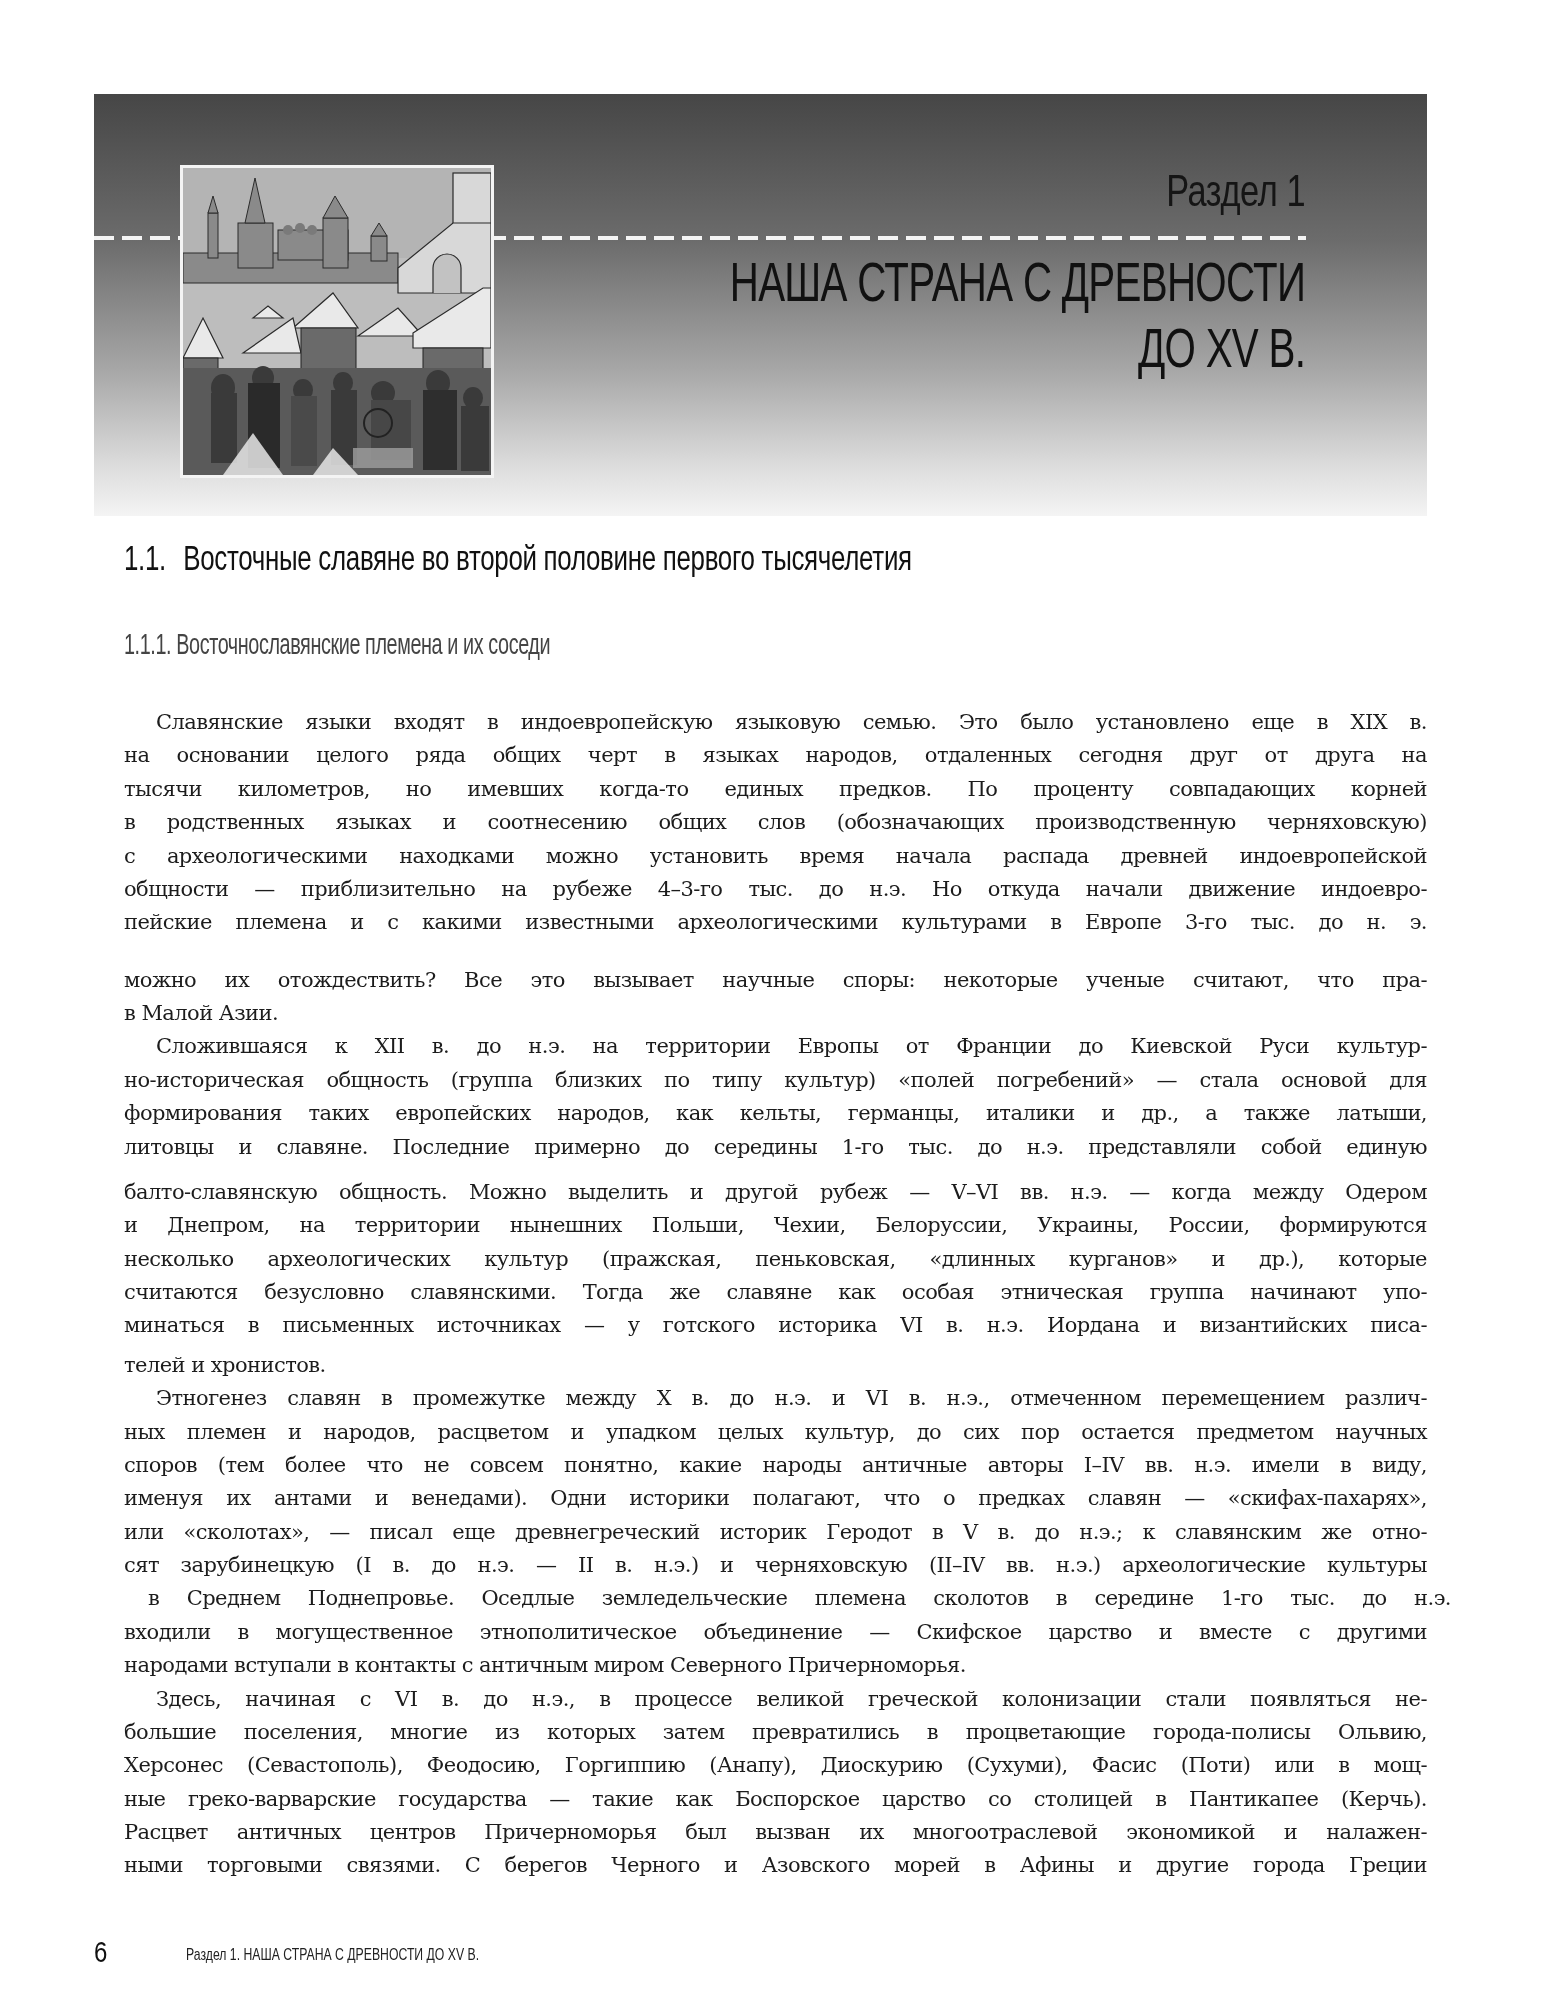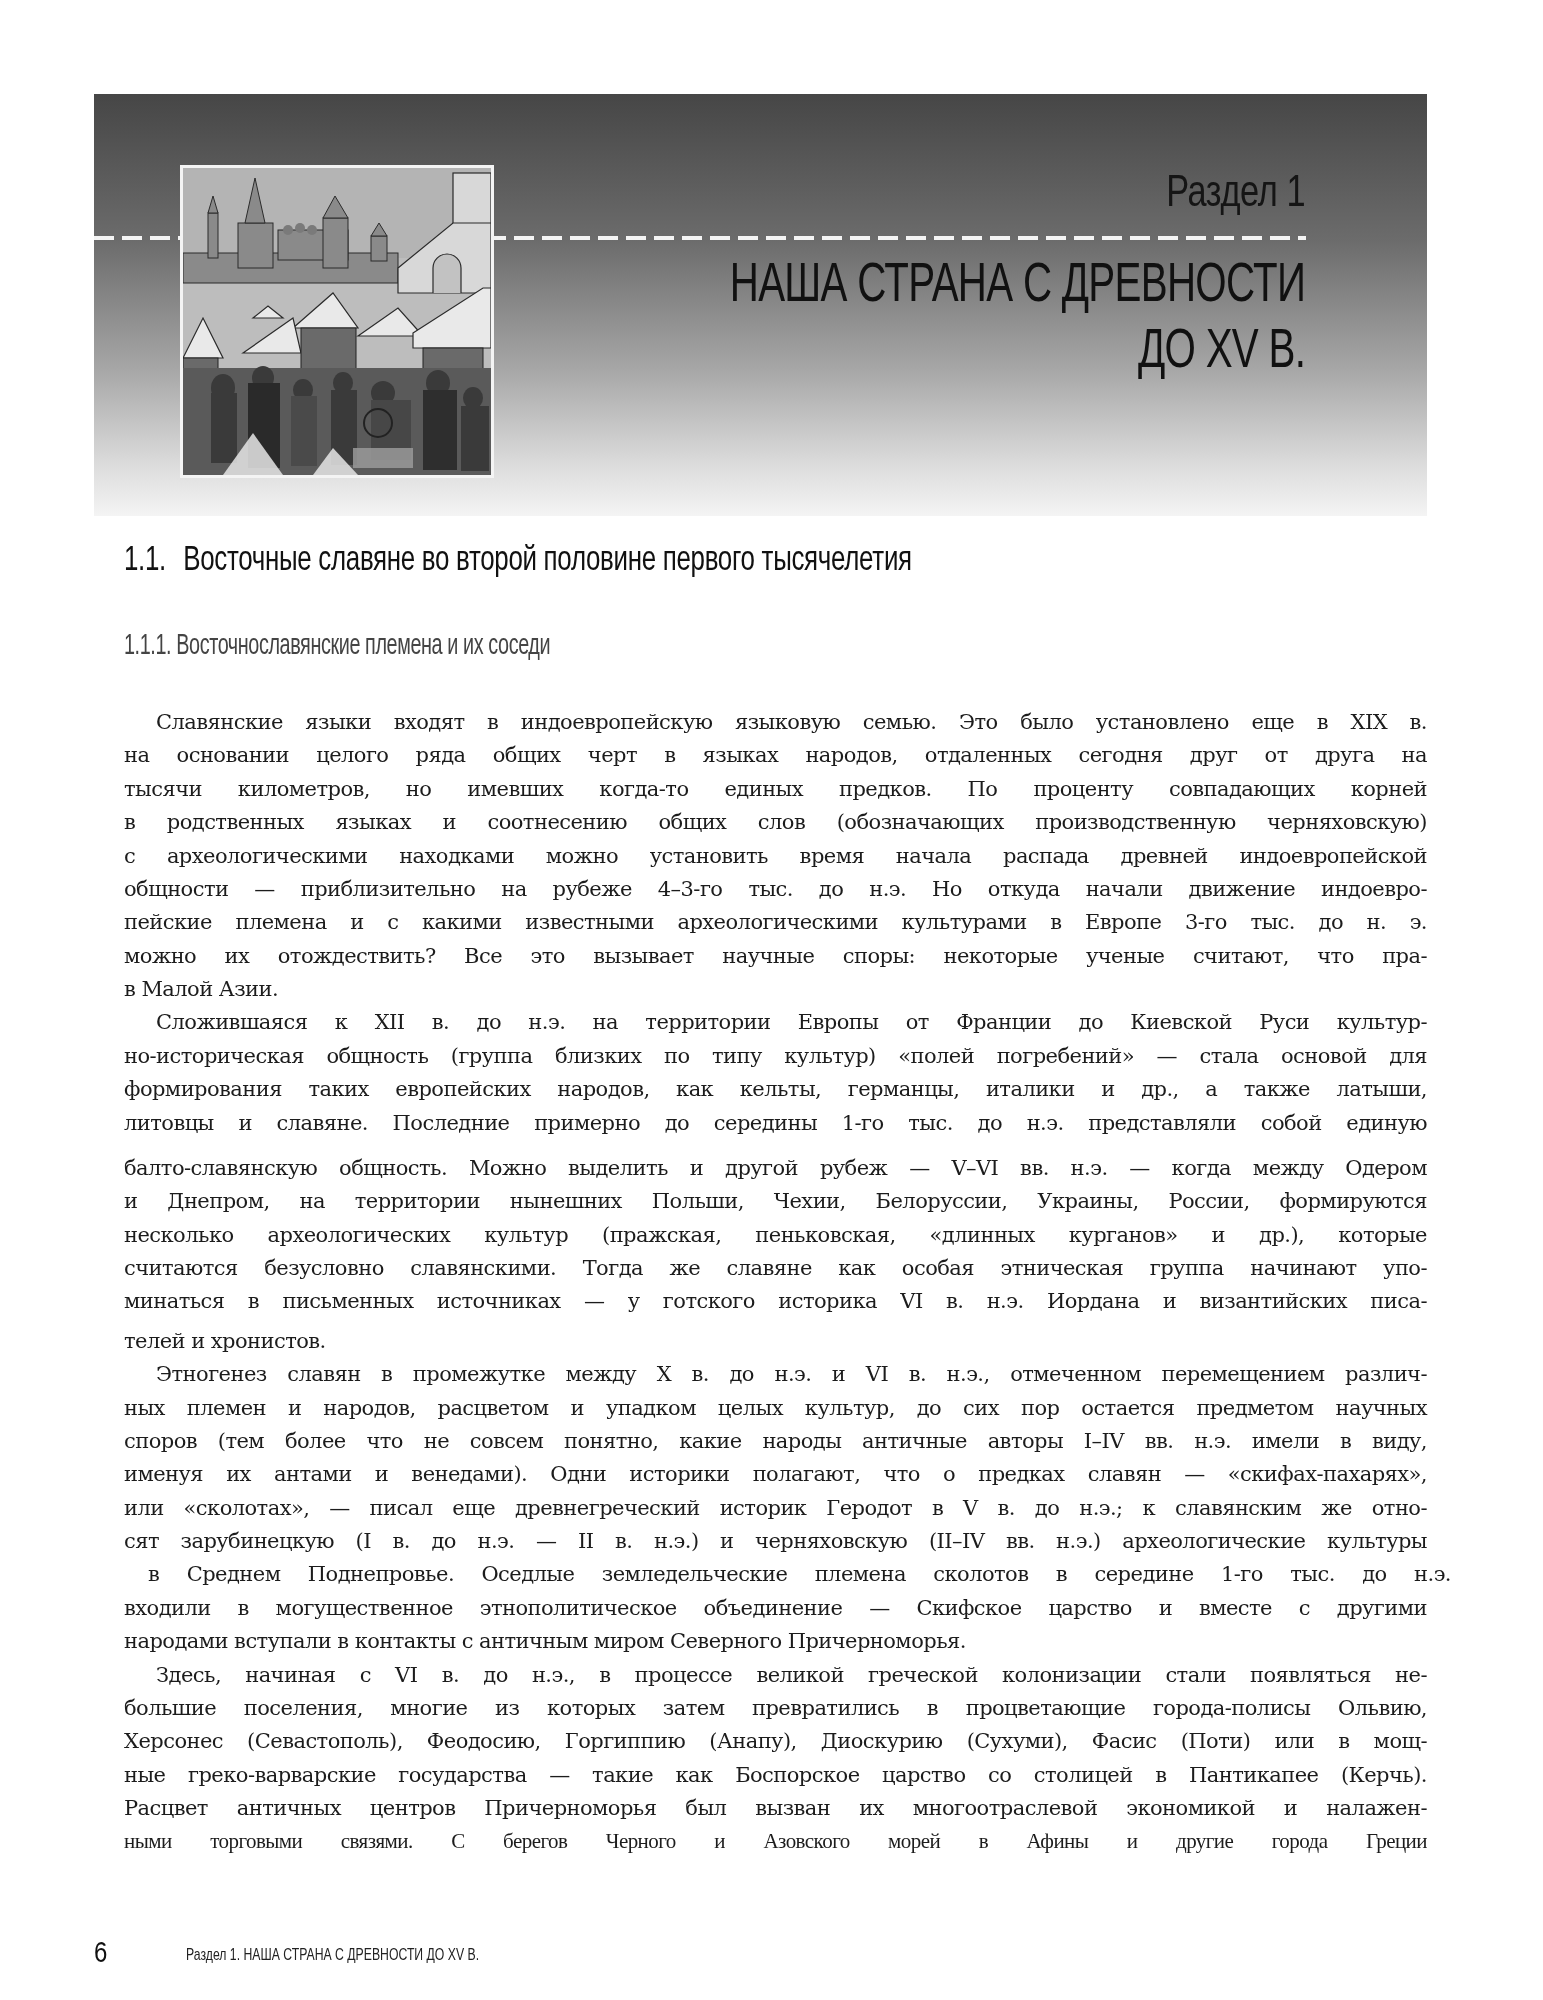"можно их отождествить? Все это" span.line { margin-top: none -> 24px }
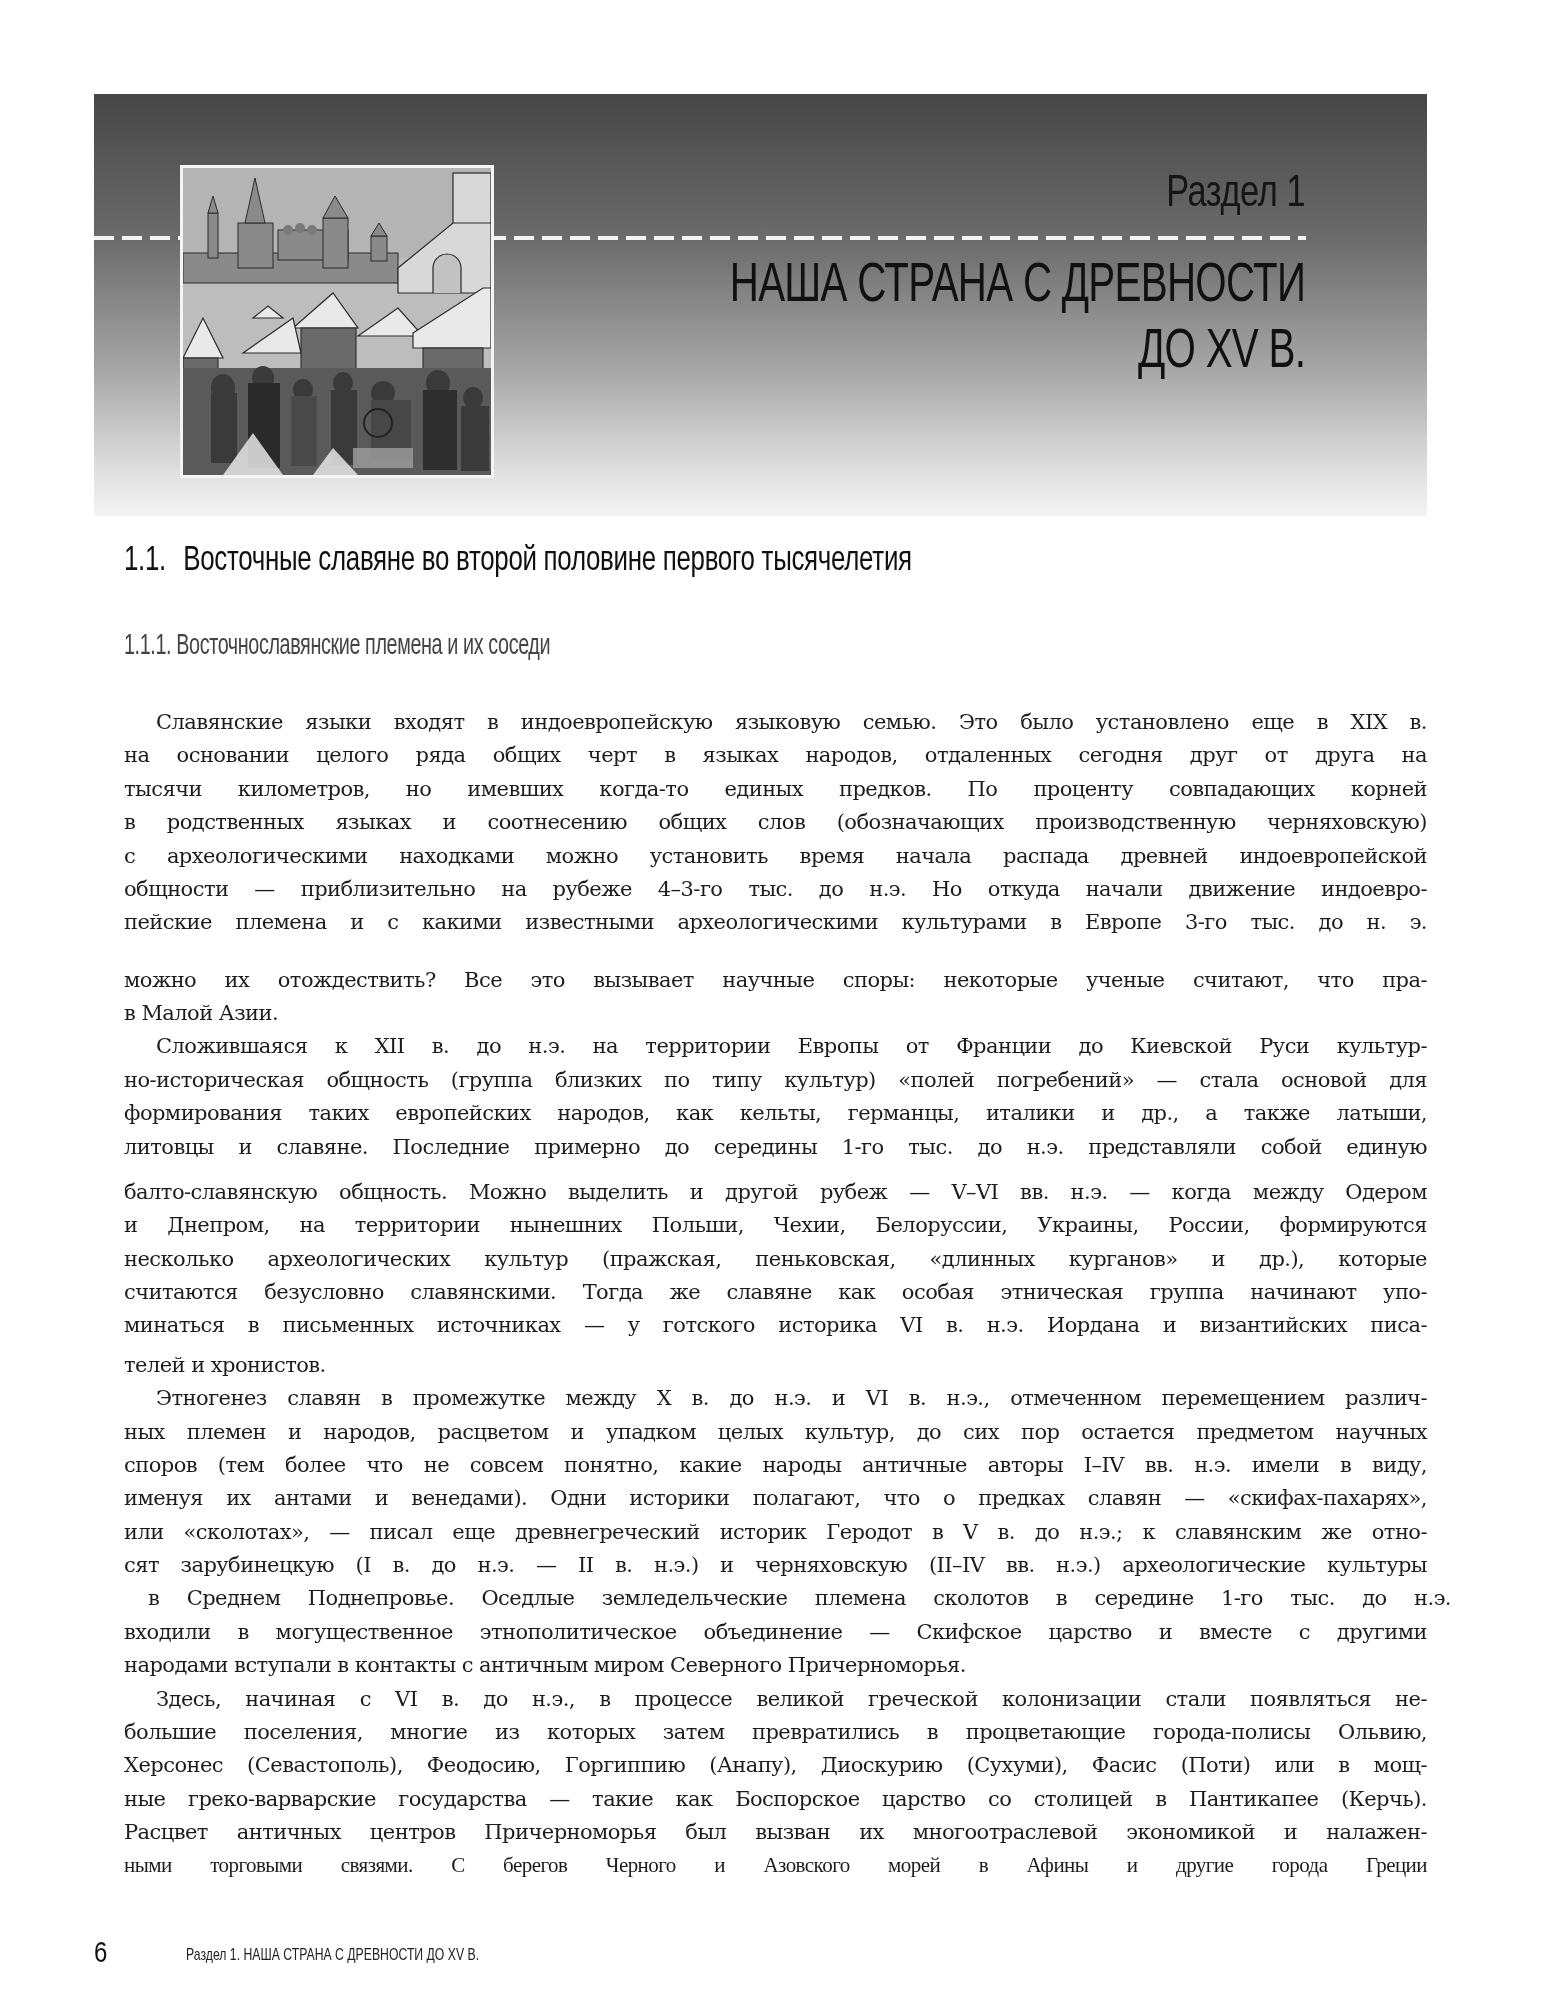"ными торговыми связями. С берегов" span.line { font-family: Liberation Serif, serif -> none }
